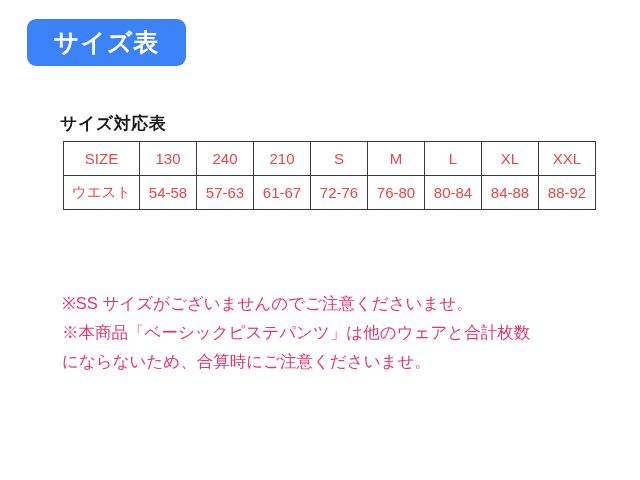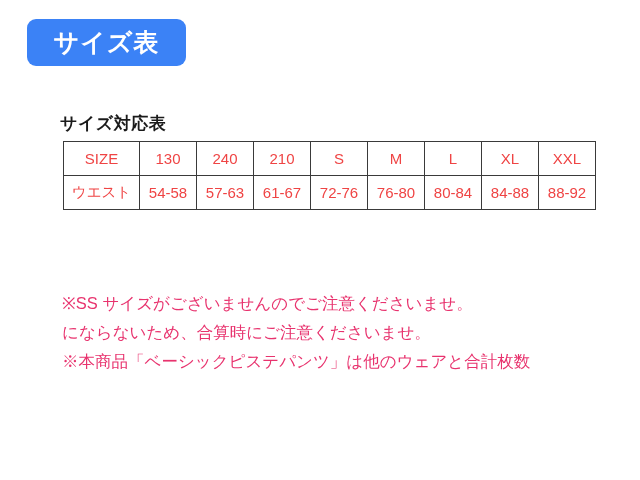"にならないため、合算時にご注意くださいませ。" div.note-line { order: before "※本商品「ベーシックピステパンツ」は他のウェアと合計枚数" -> after "※本商品「ベーシックピステパンツ」は他のウェアと合計枚数" }
